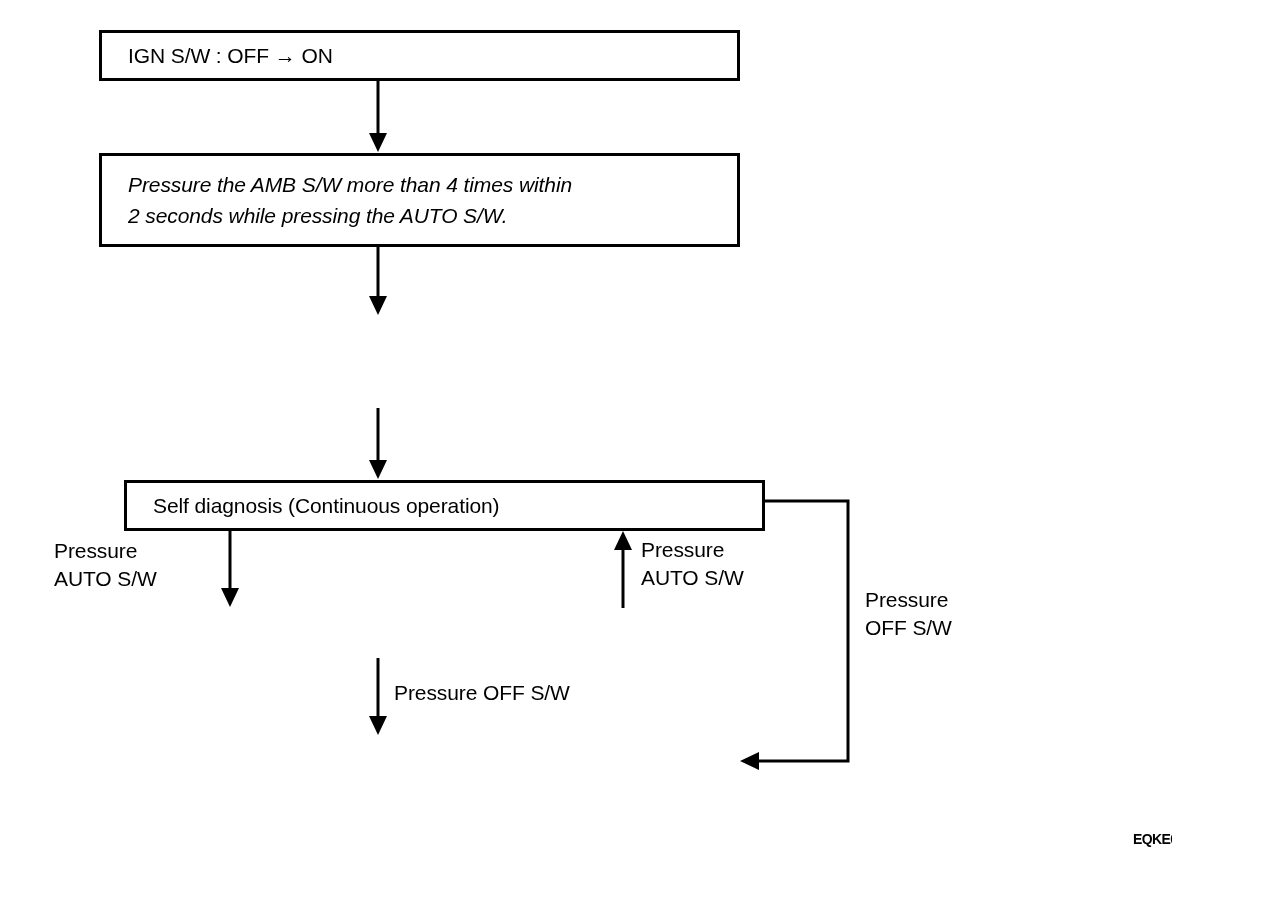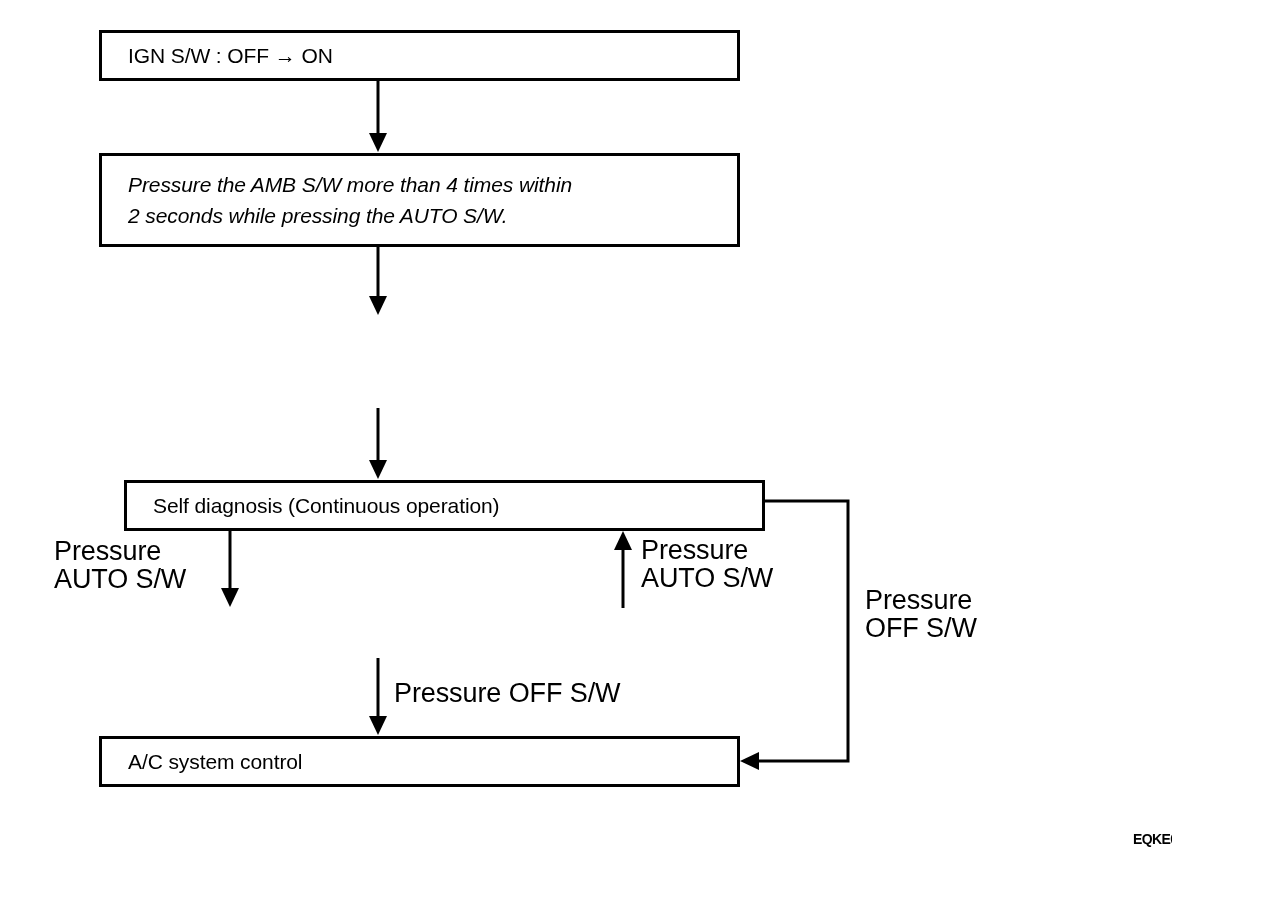"Pressure" .edge-label { font-size: 27px -> 21px }
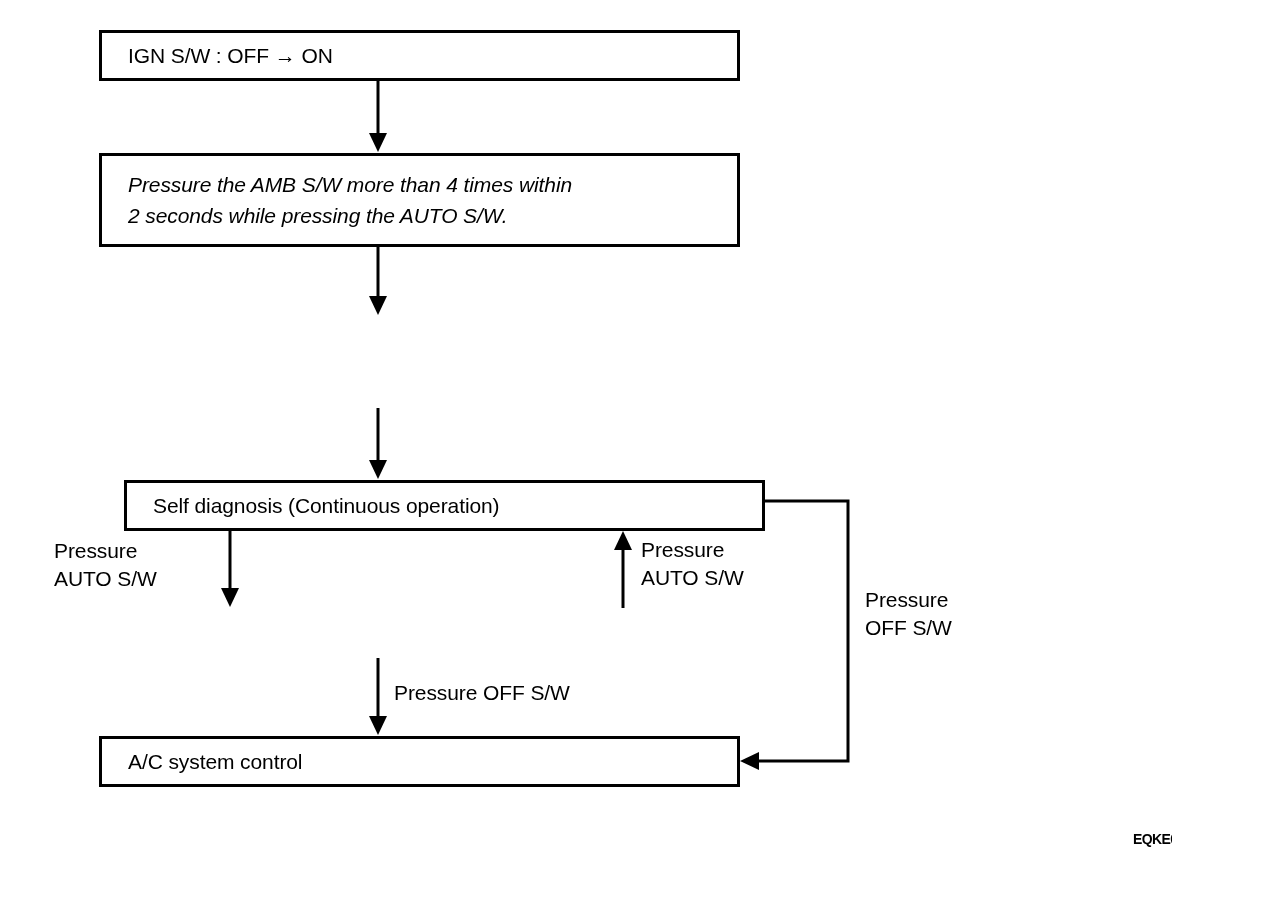"A/C system control" div.node { html: <div> <div>A/C system control</div> </div> -> none }
